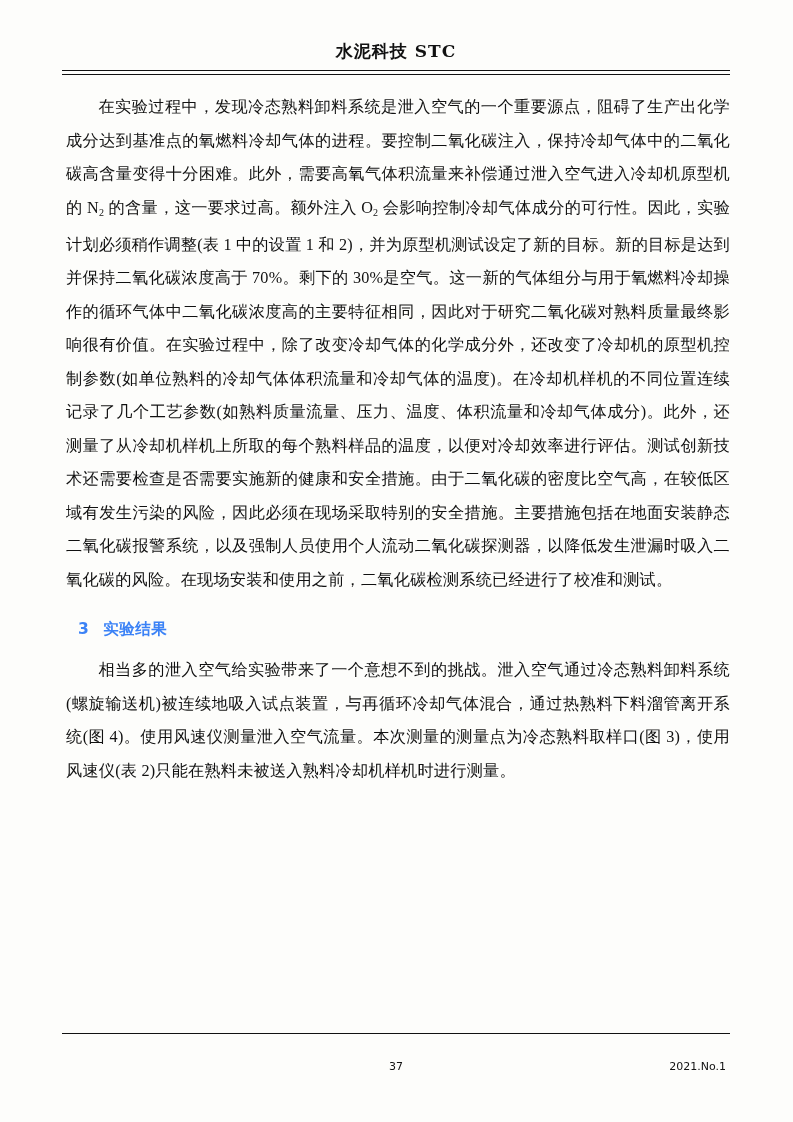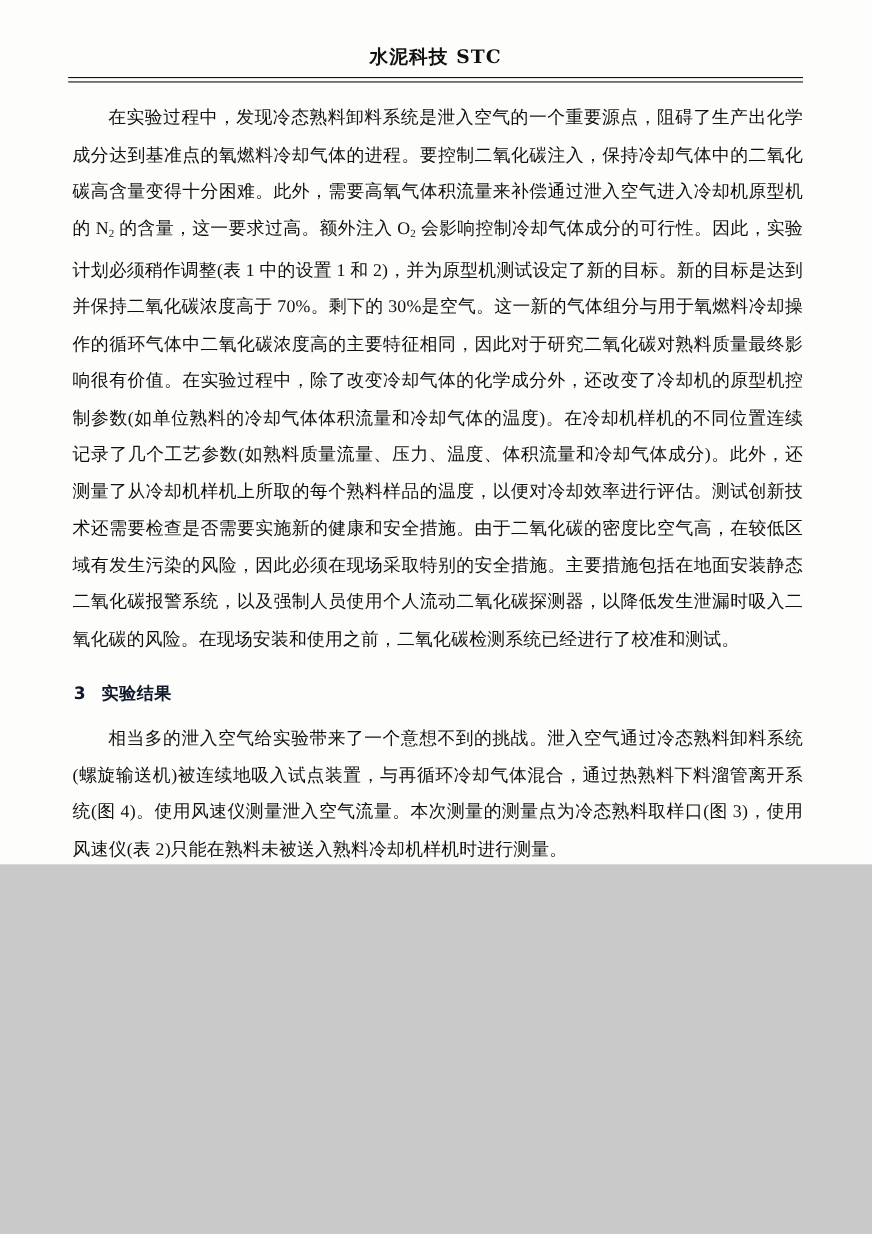"水泥科技 STC" .page { height: 786px -> 1122px }
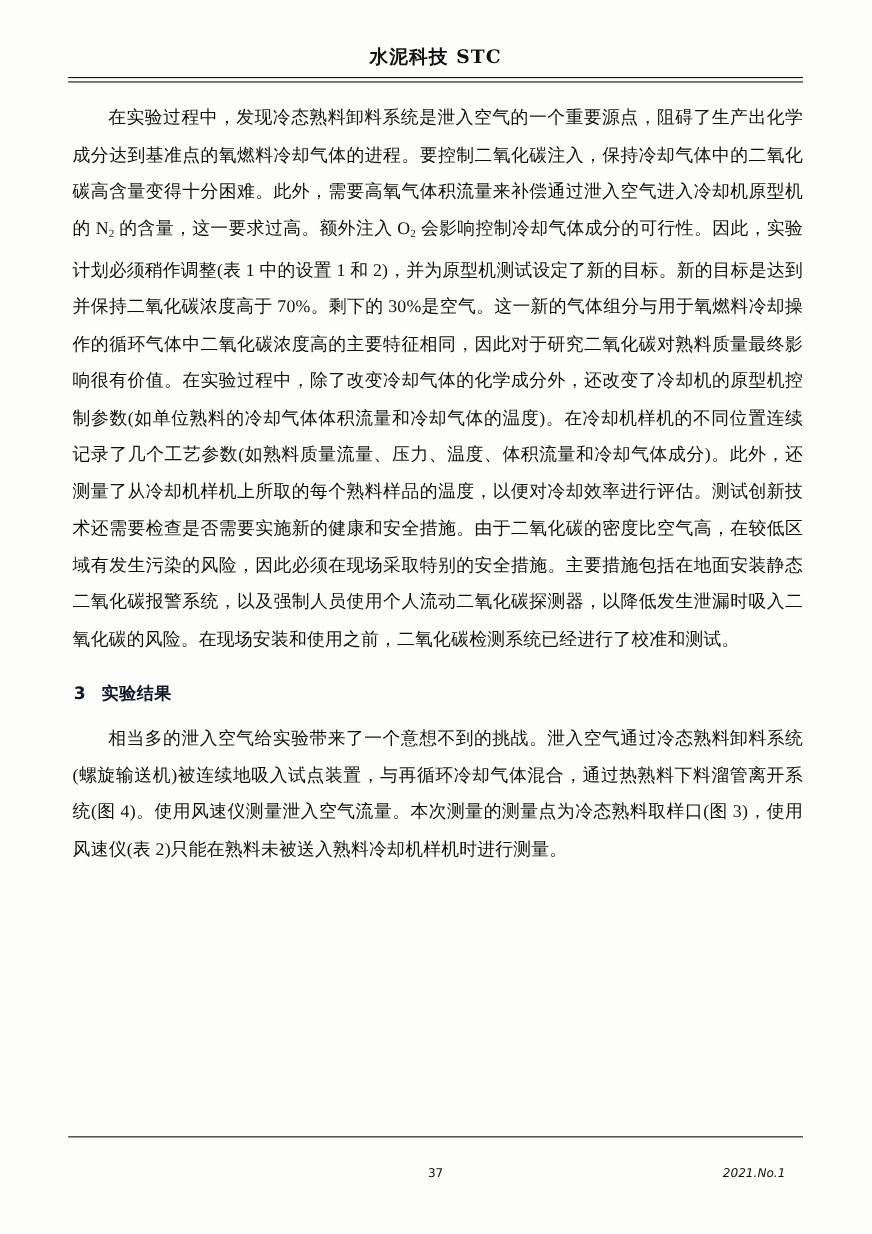"3 实验结果" h2.sec { color: #0f172a -> #3b82f6; margin: 22px 0 14px 5px -> 22px 0 14px 16px }
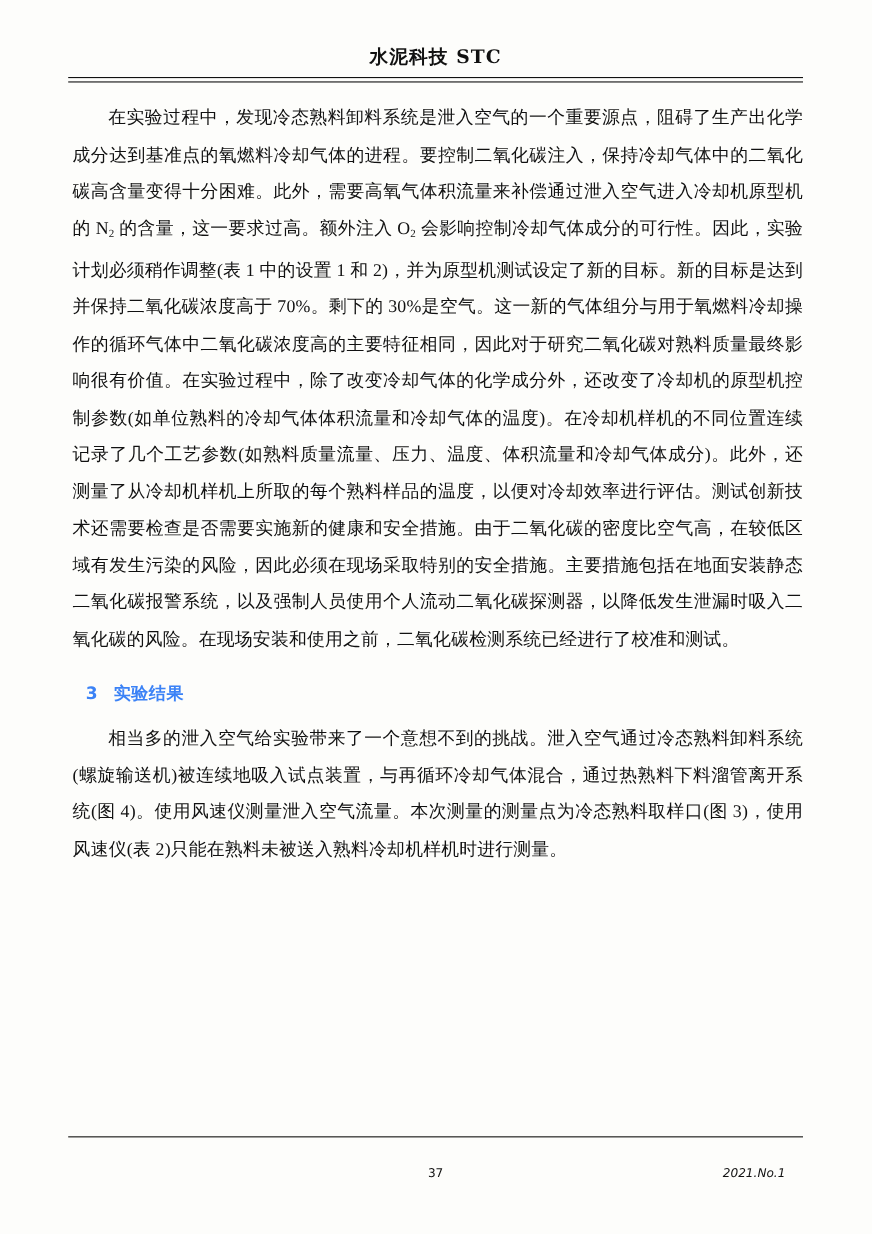"2021.No.1" .footer .issue { font-style: italic -> none; right: 16px -> 4px }
